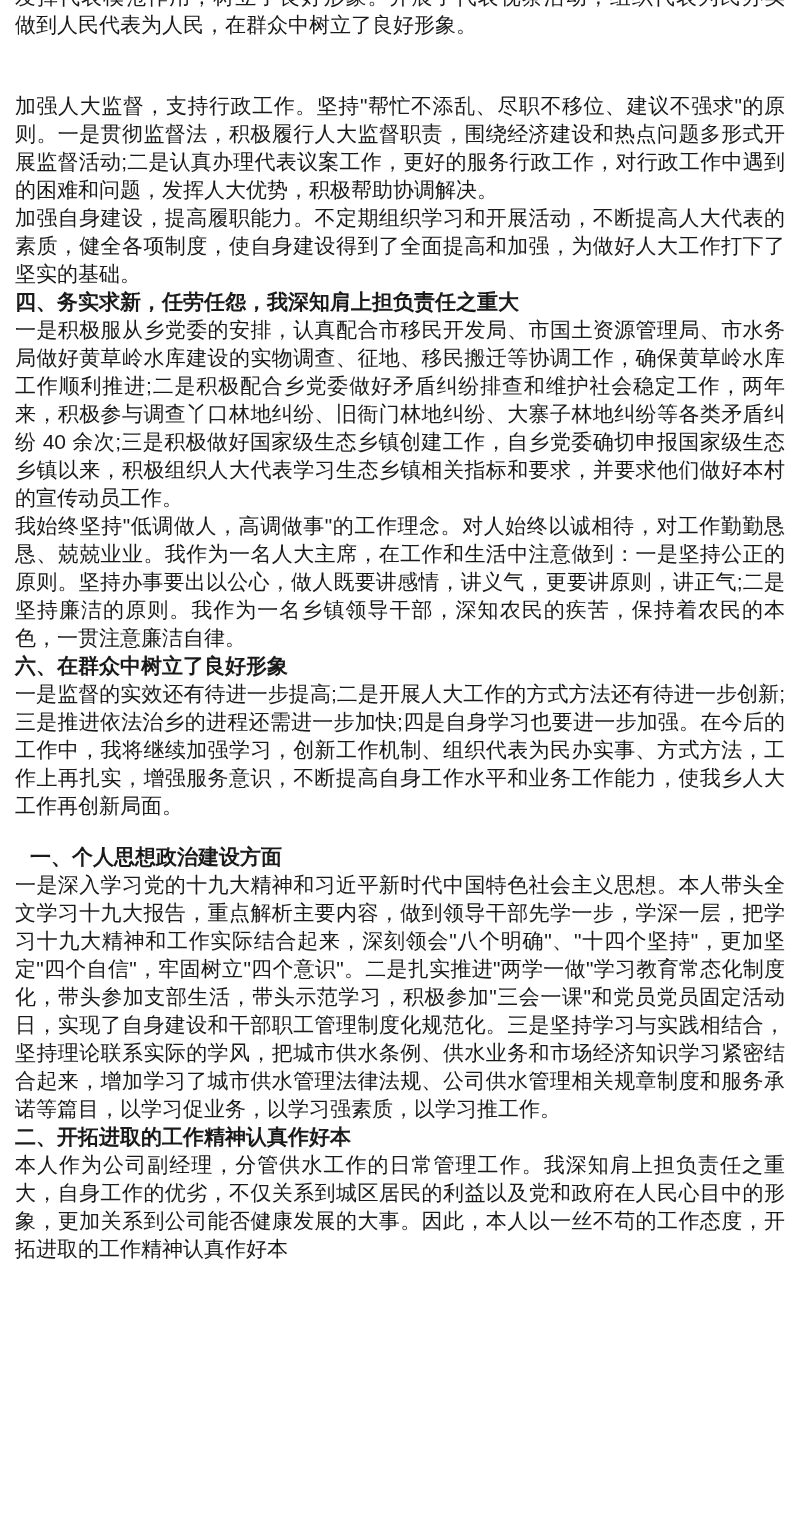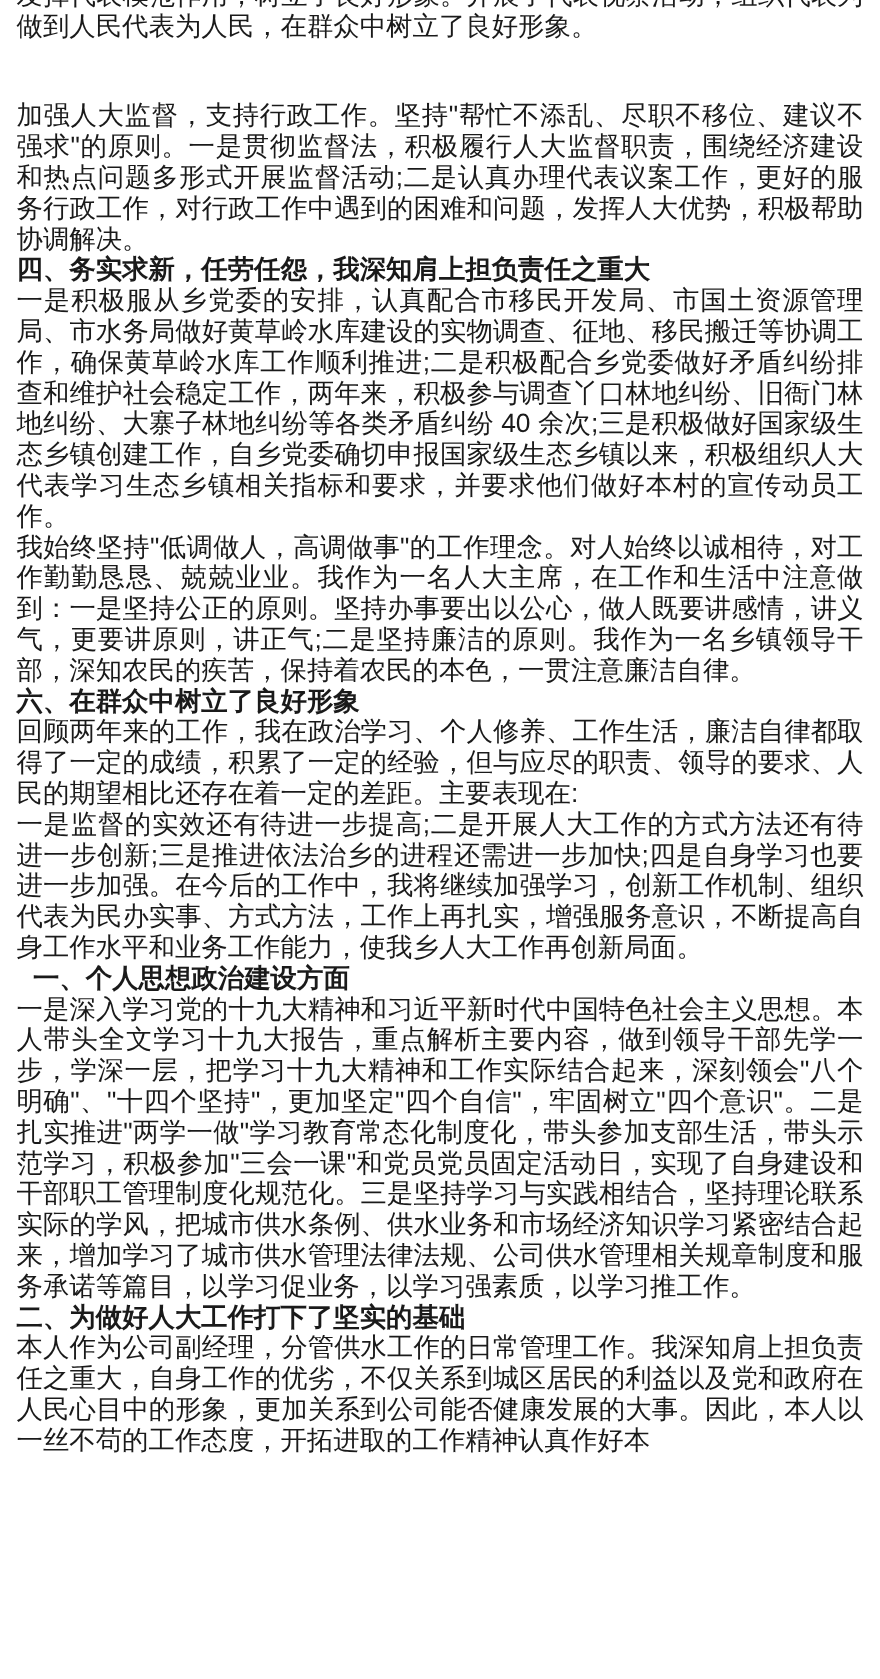"做到人民代表为人民，在群众中树立了良好形象。" .doc-body p { font-size: 24px -> 21px }
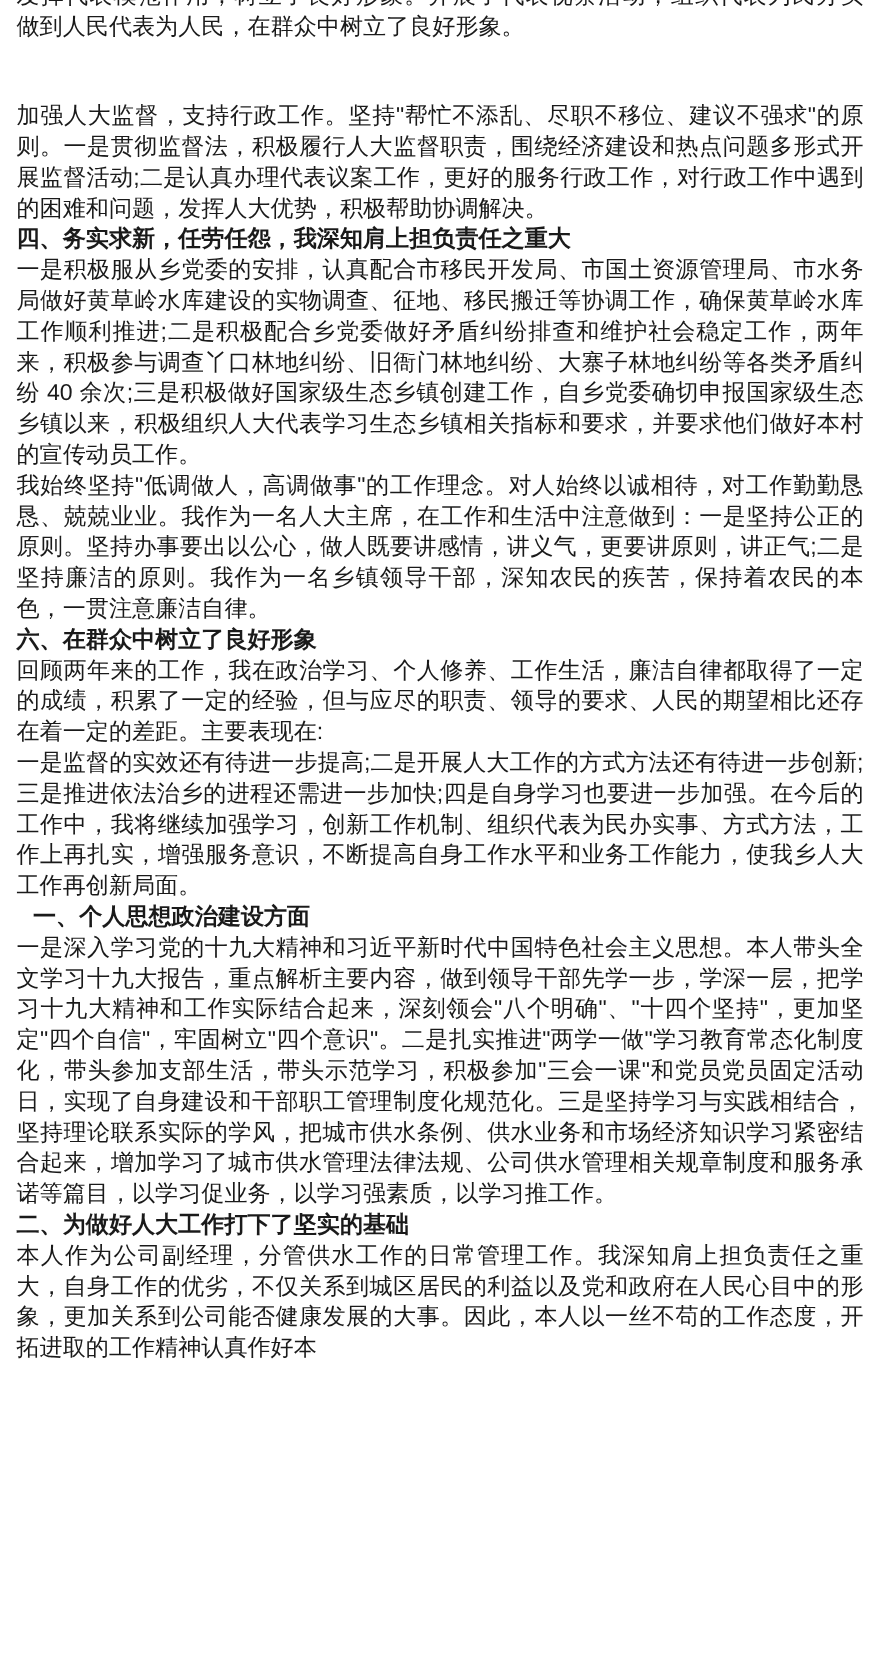"加强自身建设，提高履职能力。不定期组织学习和开展活动，不断提高人大代表的素质，健" p.body { html: none -> <p>加强自身建设，提高履职能力。不定期组织学习和开展活动，不断提高人大代表的素质，健全各项制度，使自身建设得到了全面提高和加强，为做好人大工作打下了坚实的基础。</p> }
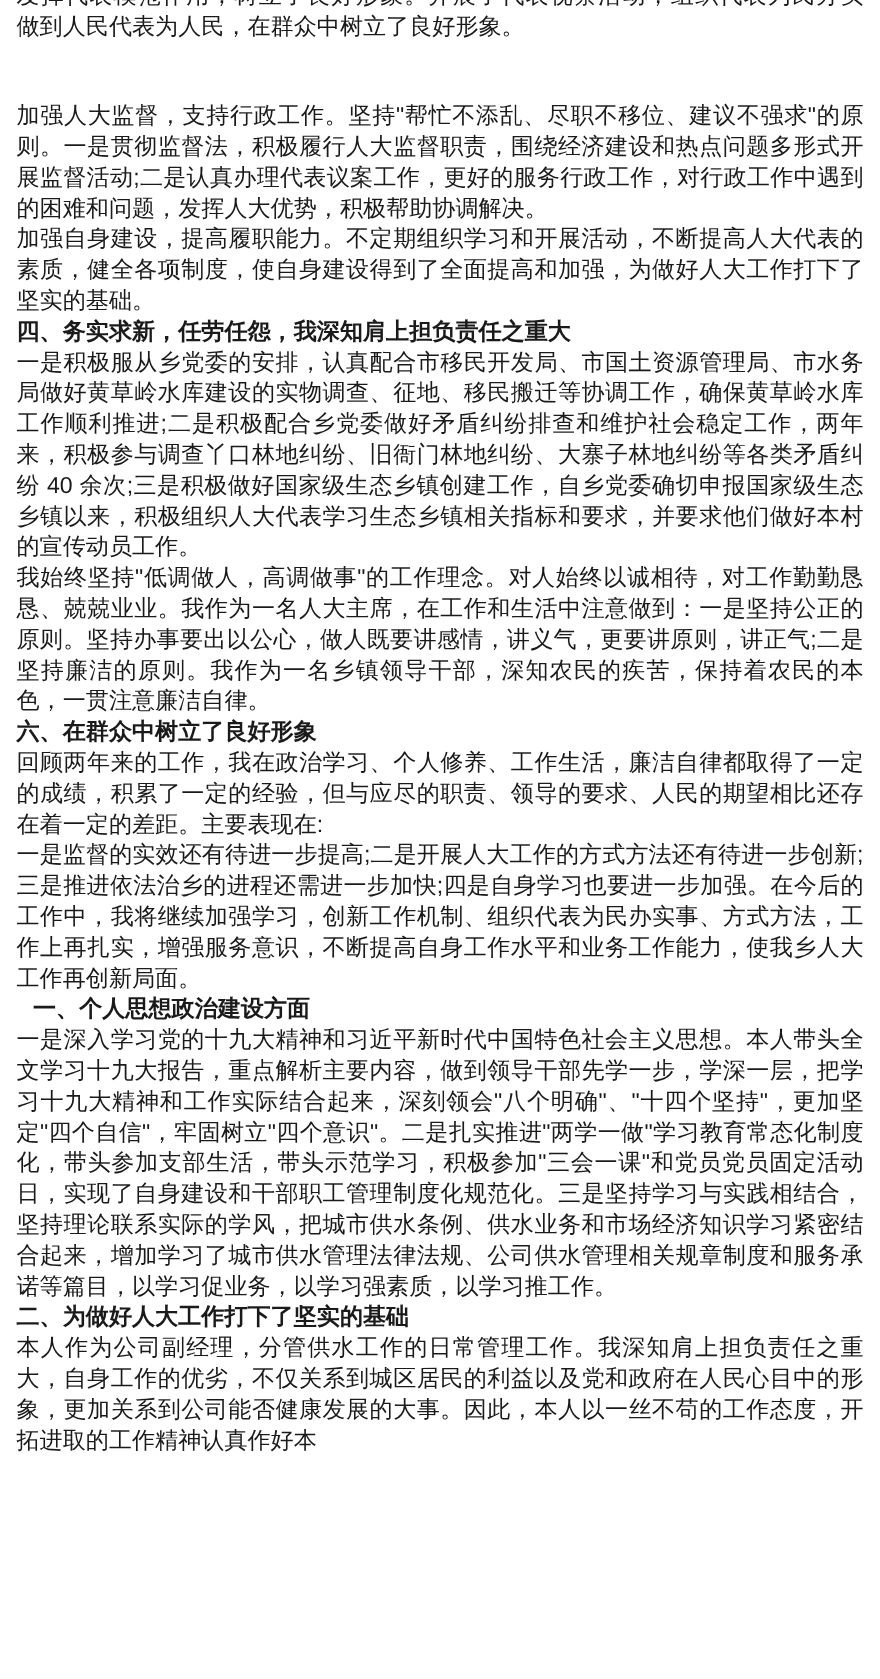"回顾两年来的工作，我在政治学习、个人修养、工作生活，廉洁自律都取得了一定的成绩，" p.body { html: <p>回顾两年来的工作，我在政治学习、个人修养、工作生活，廉洁自律都取得了一定的成绩，积累了一定的经验，但与应尽的职责、领导的要求、人民的期望相比还存在着一定的差距。主要表现在:</p> -> none }
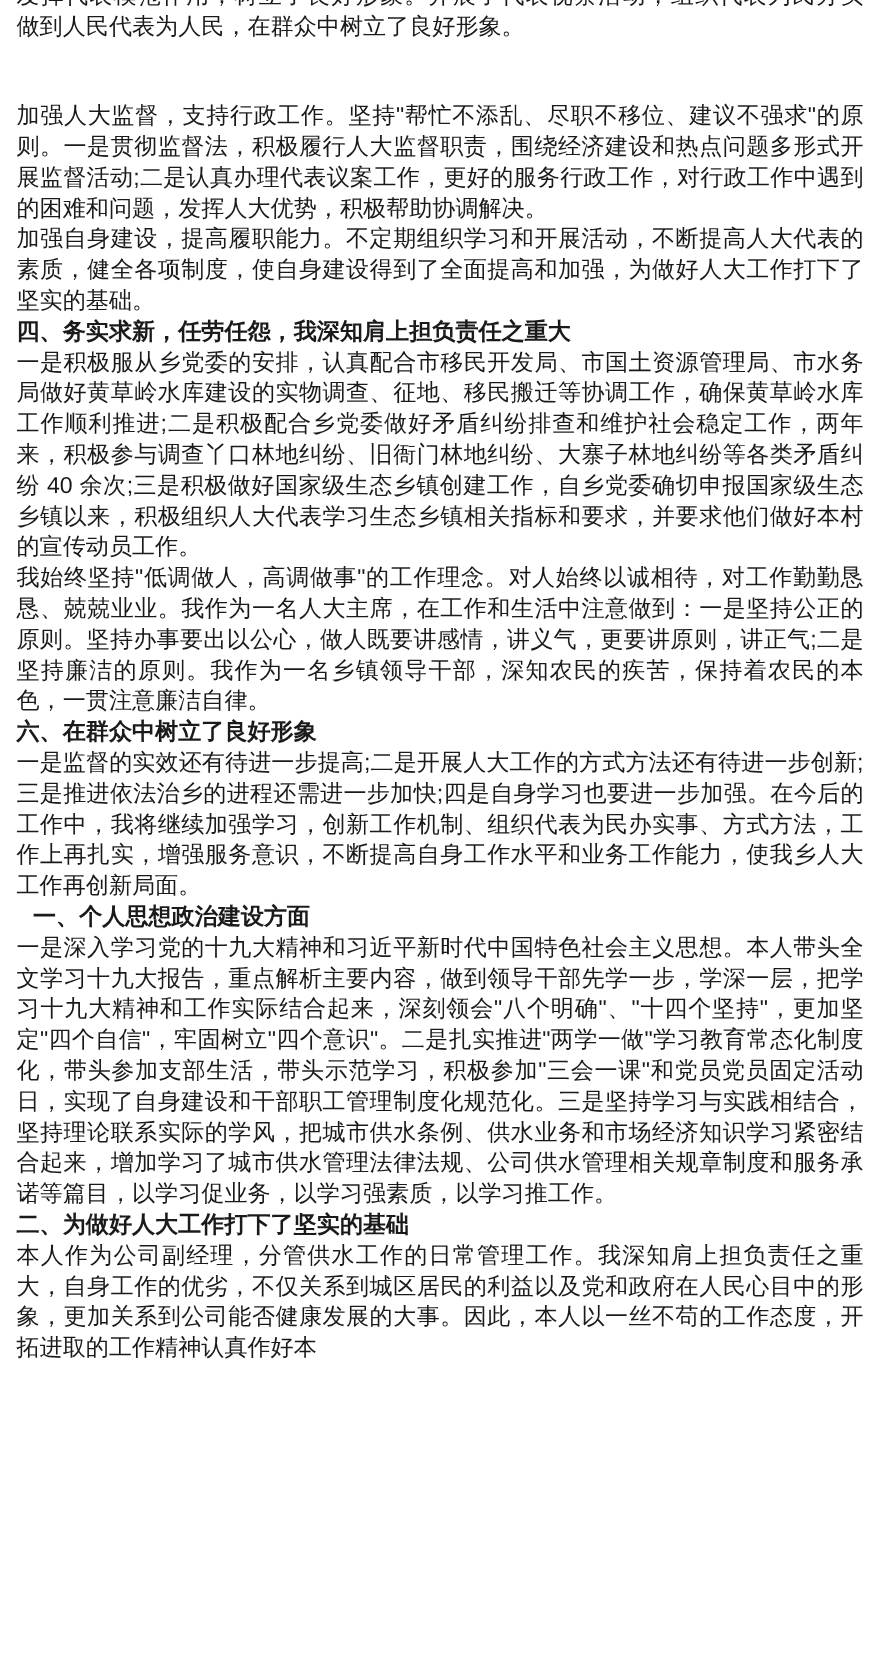"一、个人思想政治建设方面" .doc-body p.heading-indent { margin-top: none -> 23px }
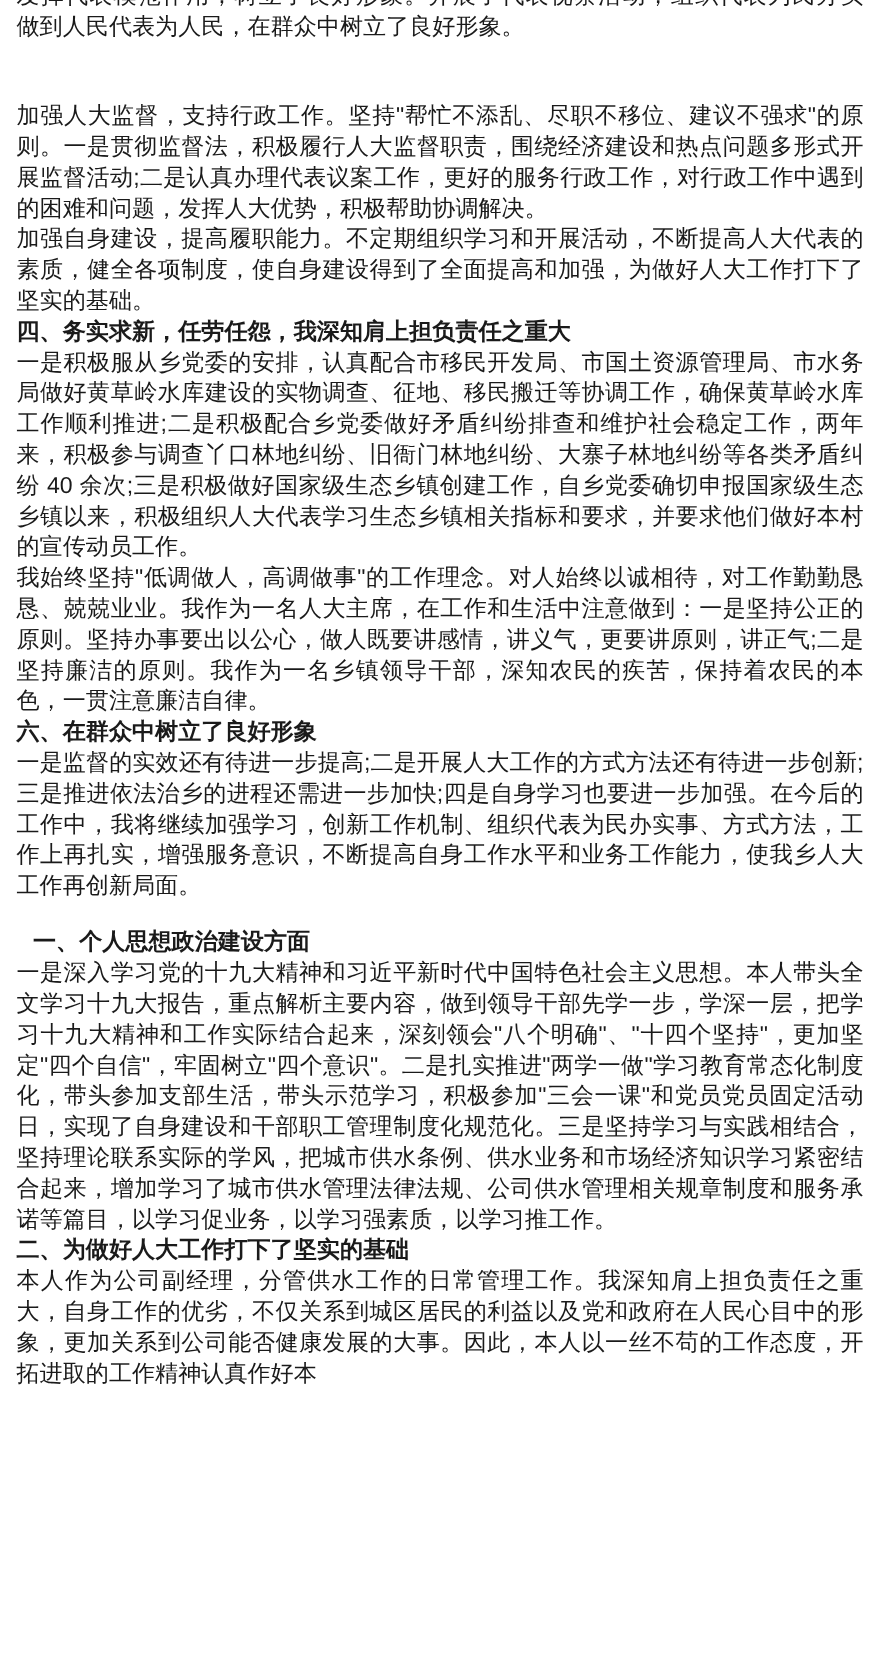"二、为做好人大工作打下了坚实的基础" p.heading { text: 为做好人大工作打下了坚实的基础 -> 开拓进取的工作精神认真作好本 }
